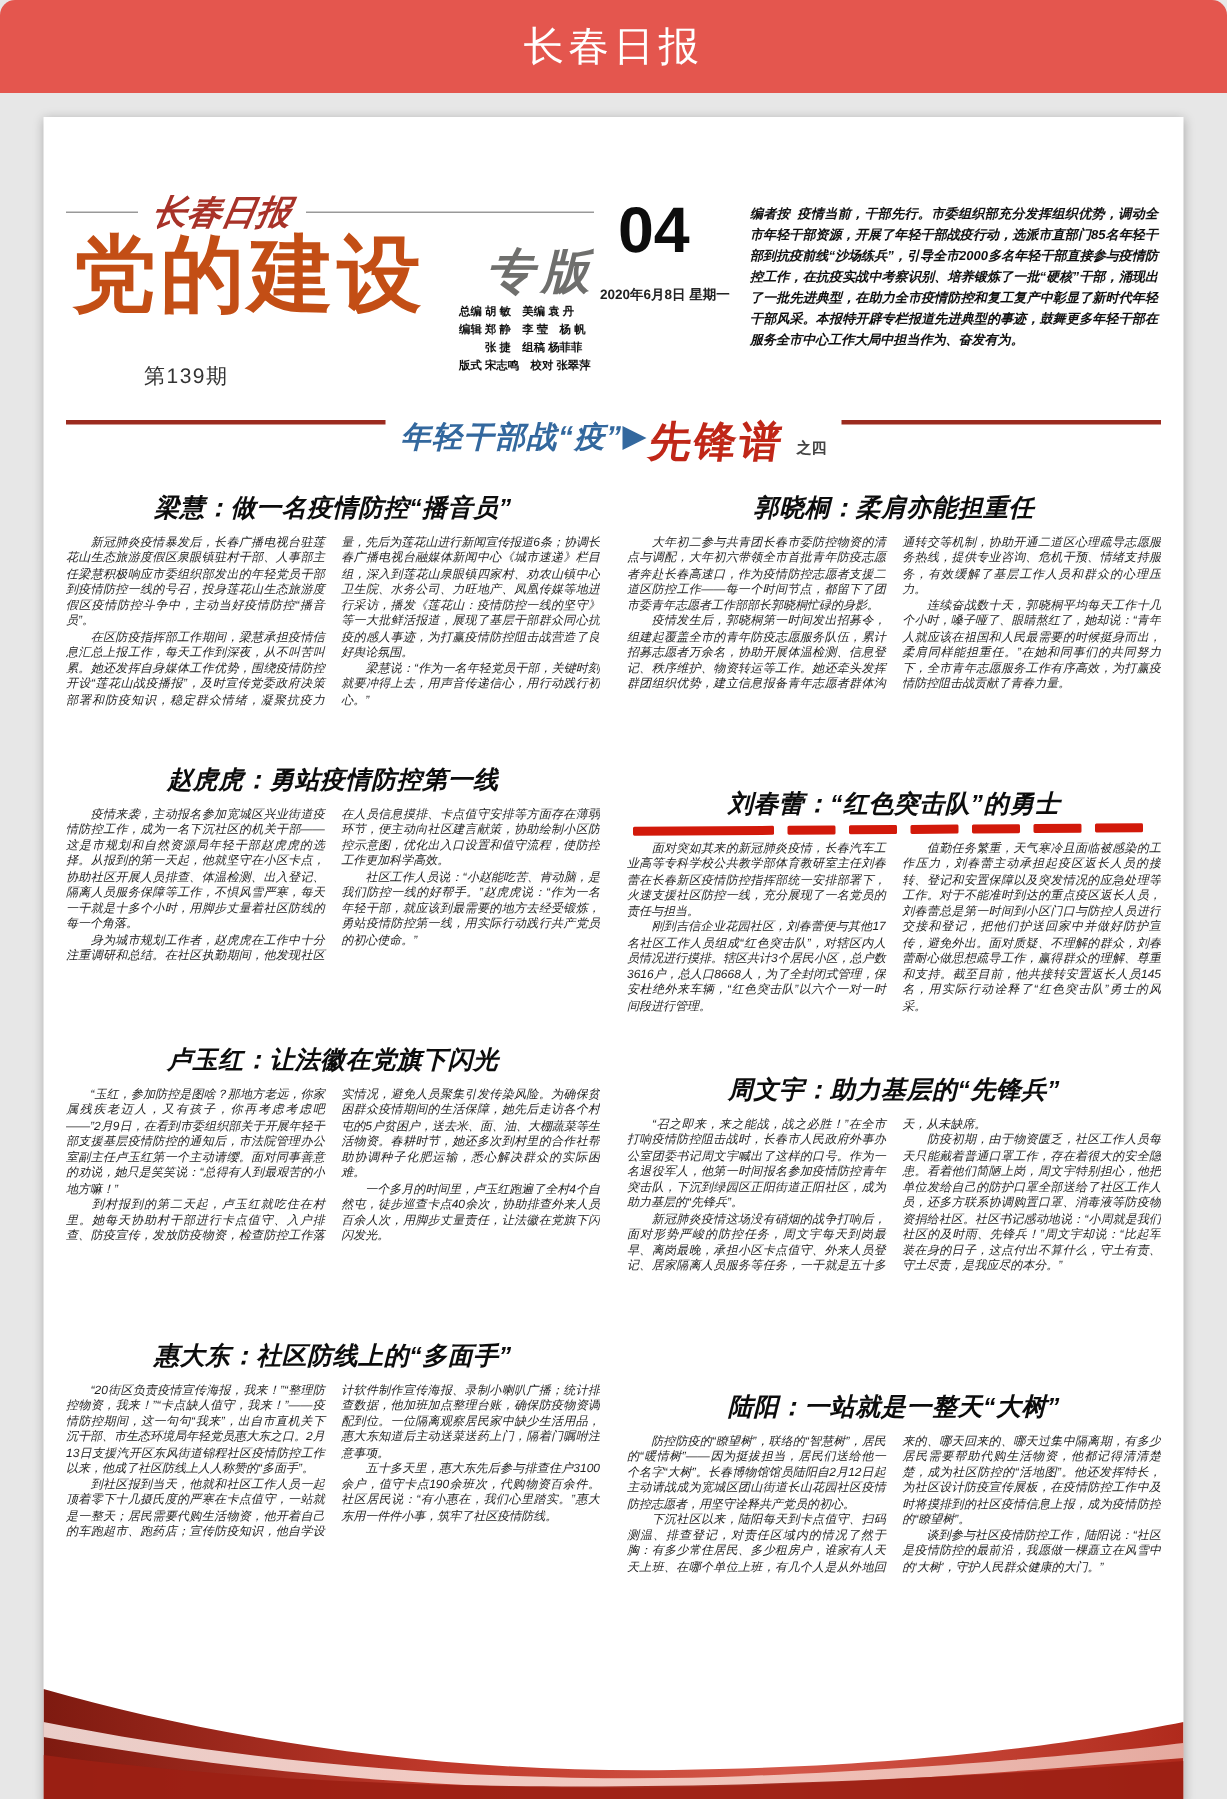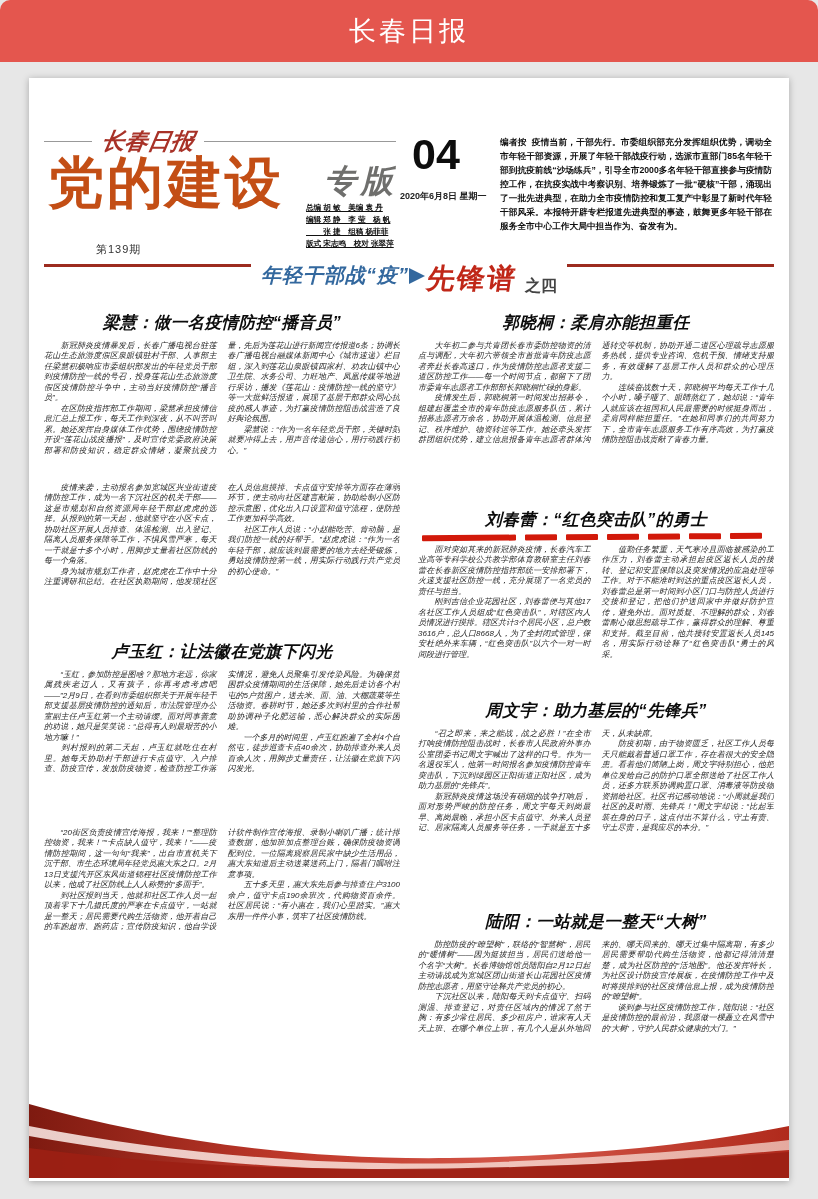"编者按" .editor-note { font-style: none -> italic }
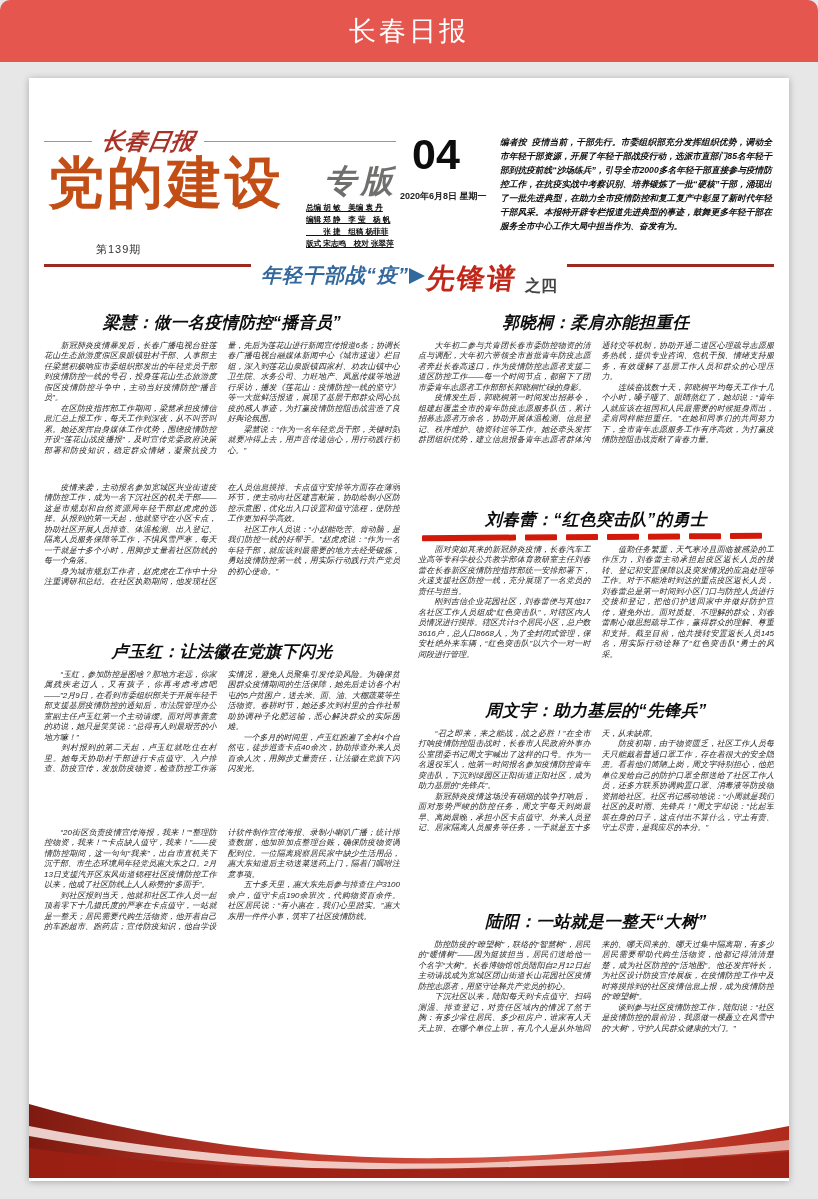"总编 胡 敏 美编 袁" .staff div { text-decoration: underline -> none }
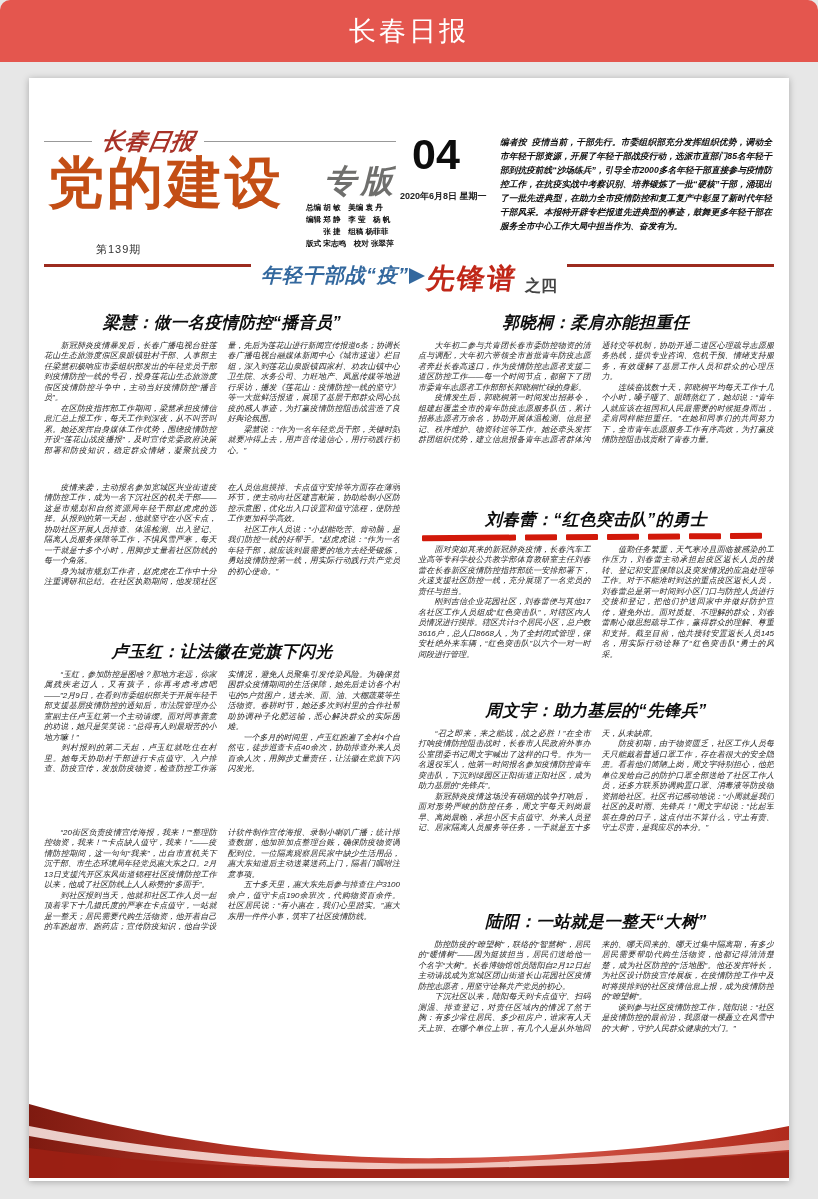"第139期" .issue { font-size: 11px -> 14px }
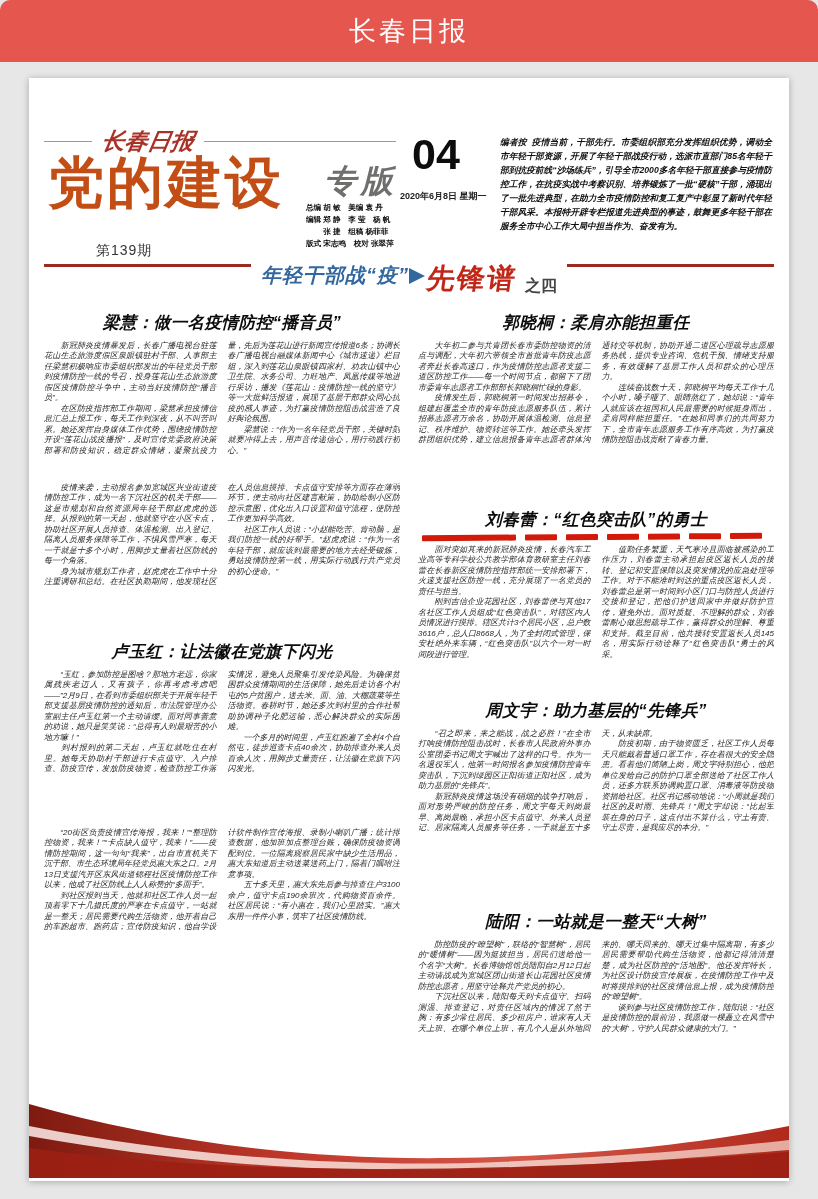"年轻干部战“疫”" .banner-row { margin-top: 0 -> 16px }
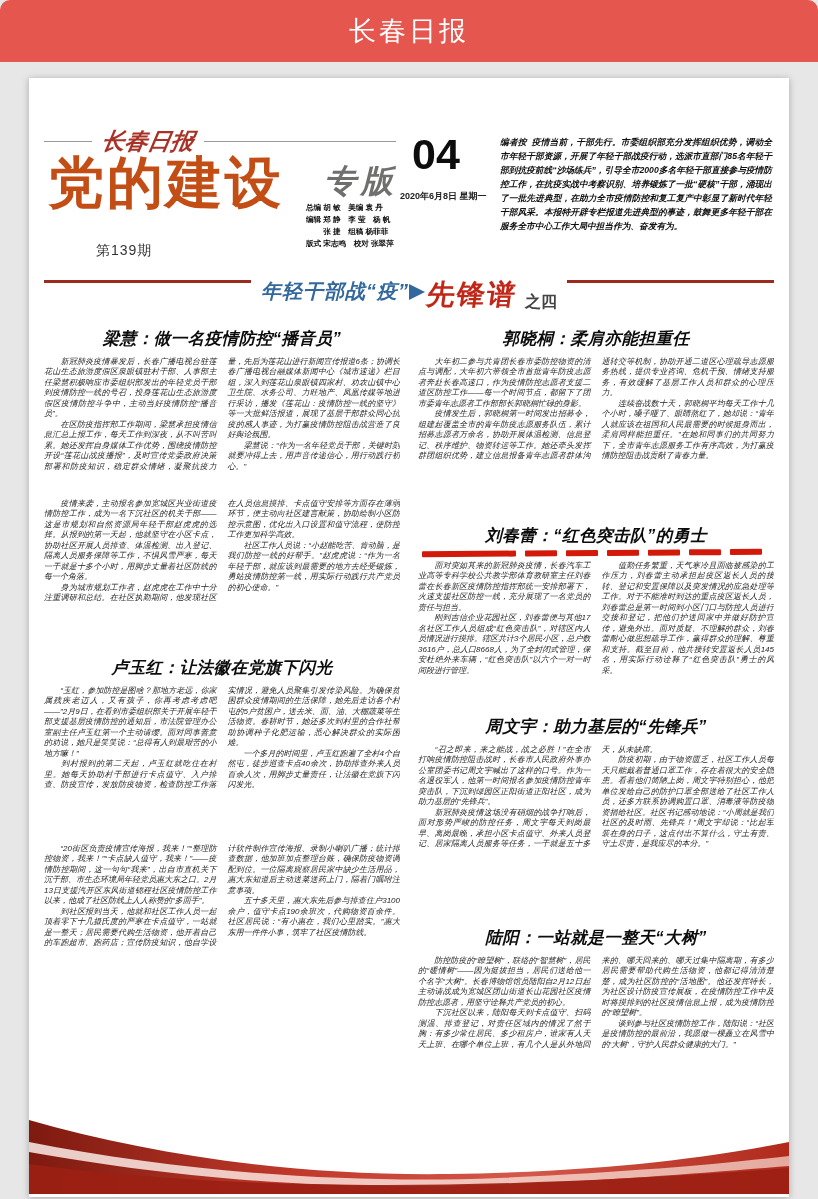"之四" .banner-suffix { font-size: 16px -> 10px }
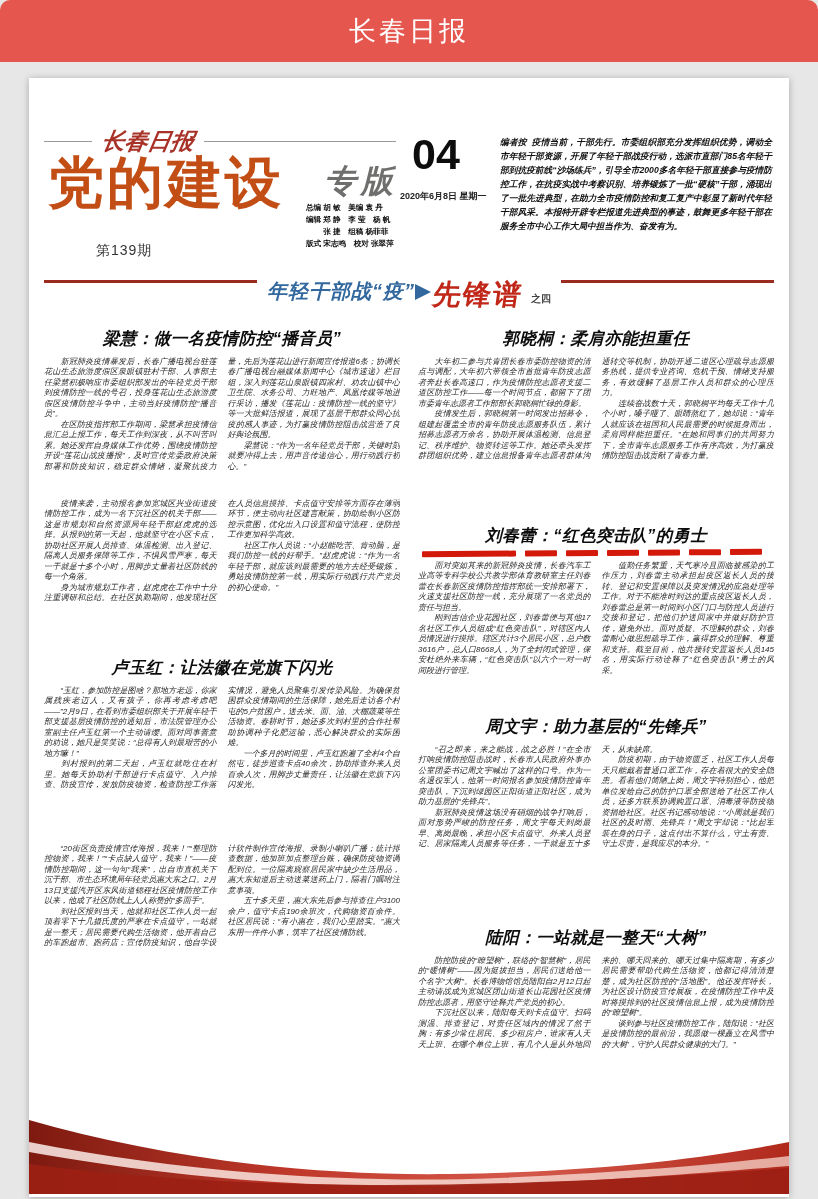"赵虎虎：勇站疫情防控第一线" h2.headline { html: none -> <h2>赵虎虎：勇站疫情防控第一线</h2> }
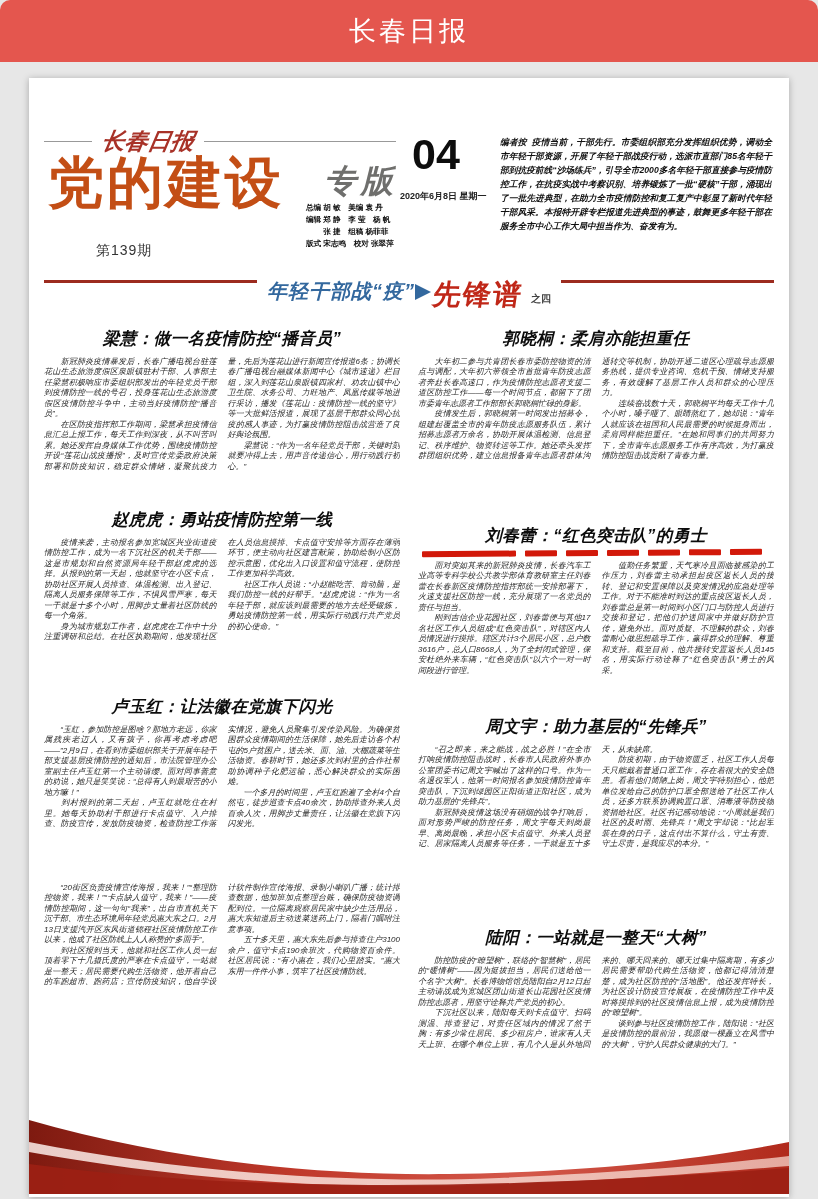"惠大东：社区防线上的“多面手”" h2.headline { html: none -> <h2>惠大东：社区防线上的“多面手”</h2> }
